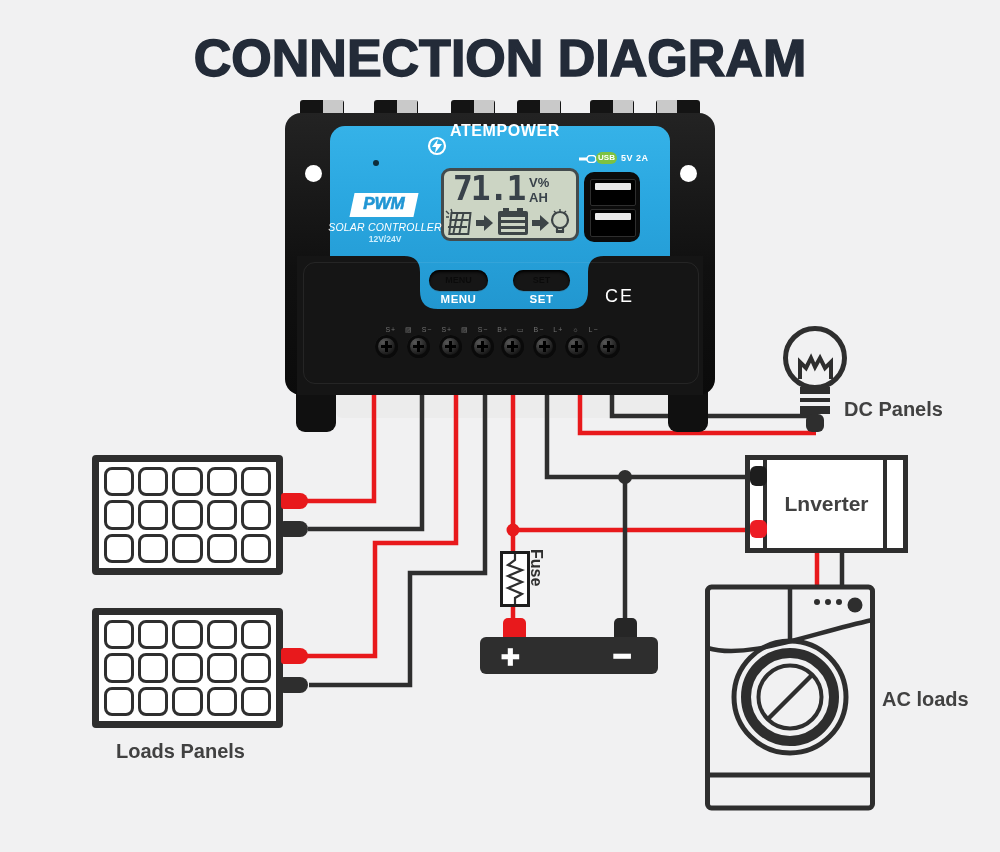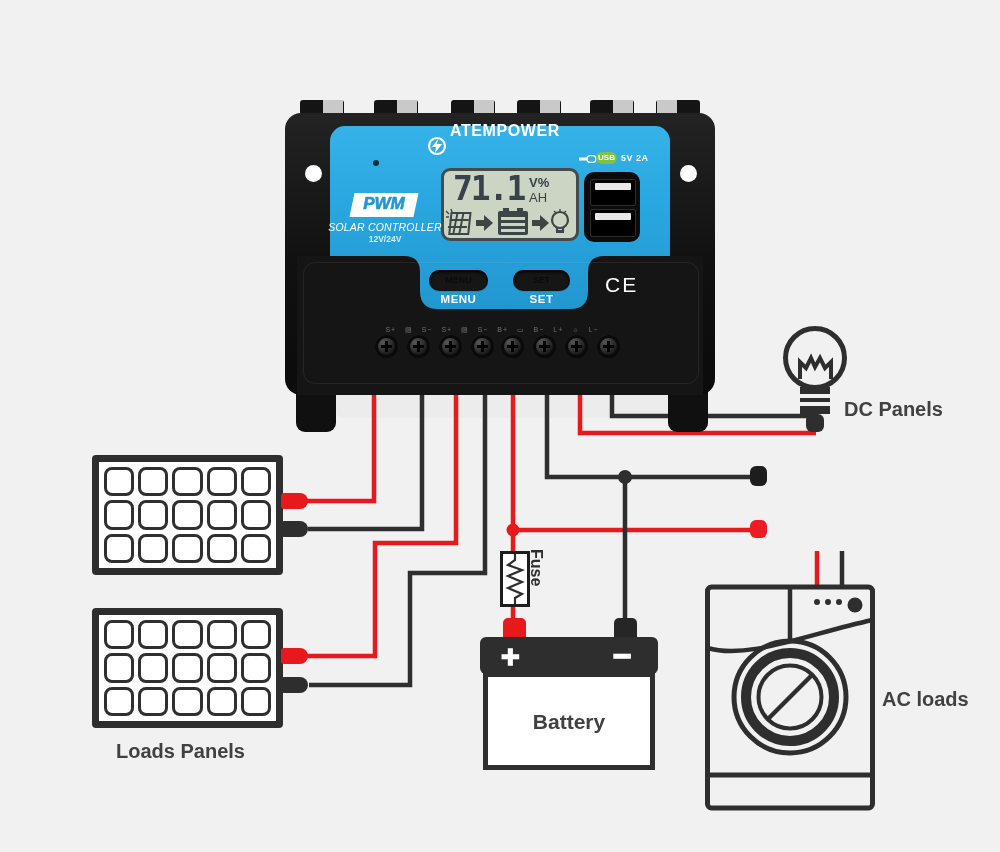"CONNECTION DIAGRAM" div.abs { html: none -> <div>CONNECTION DIAGRAM</div> }
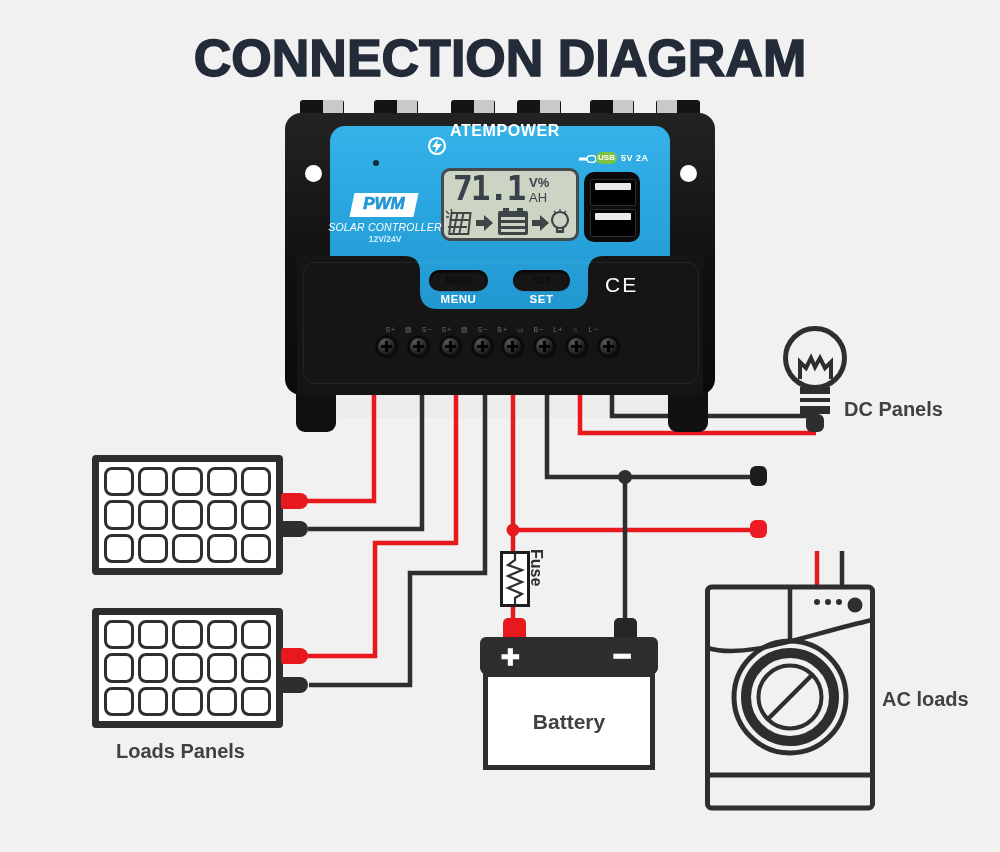"AH" .lcd-u2 { font-weight: 400 -> 700 }
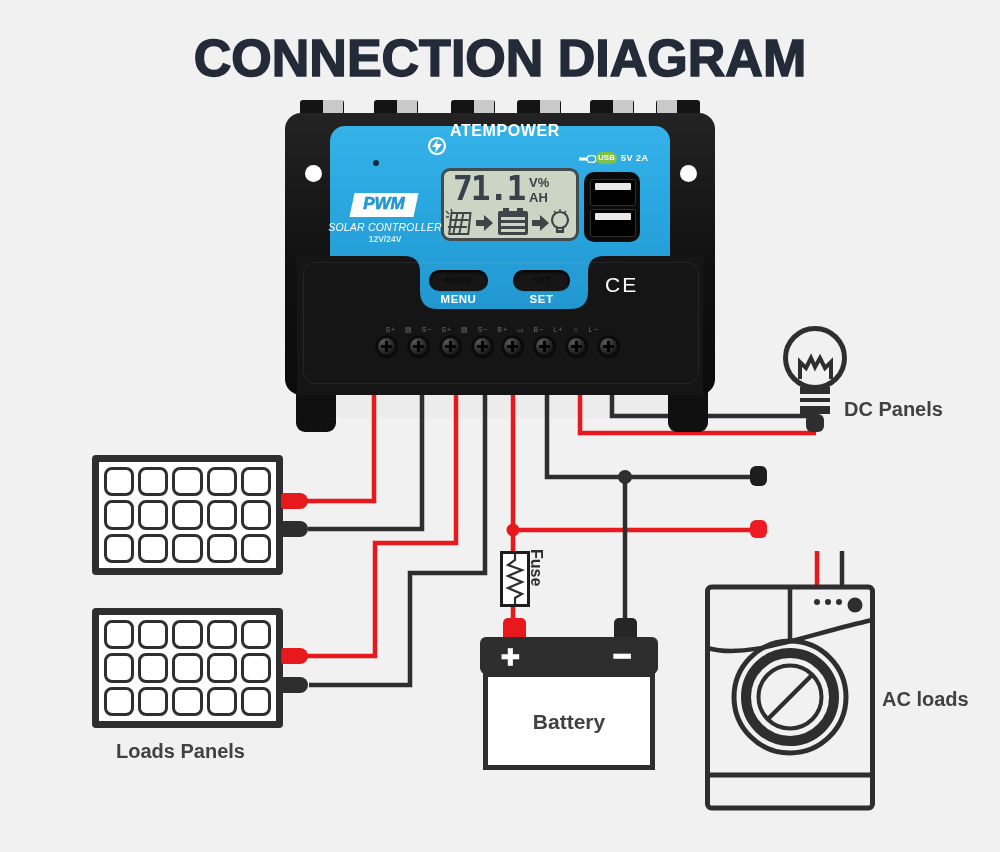"CE" .ce { font-size: 21px -> 18px; top: 273px -> 286px }
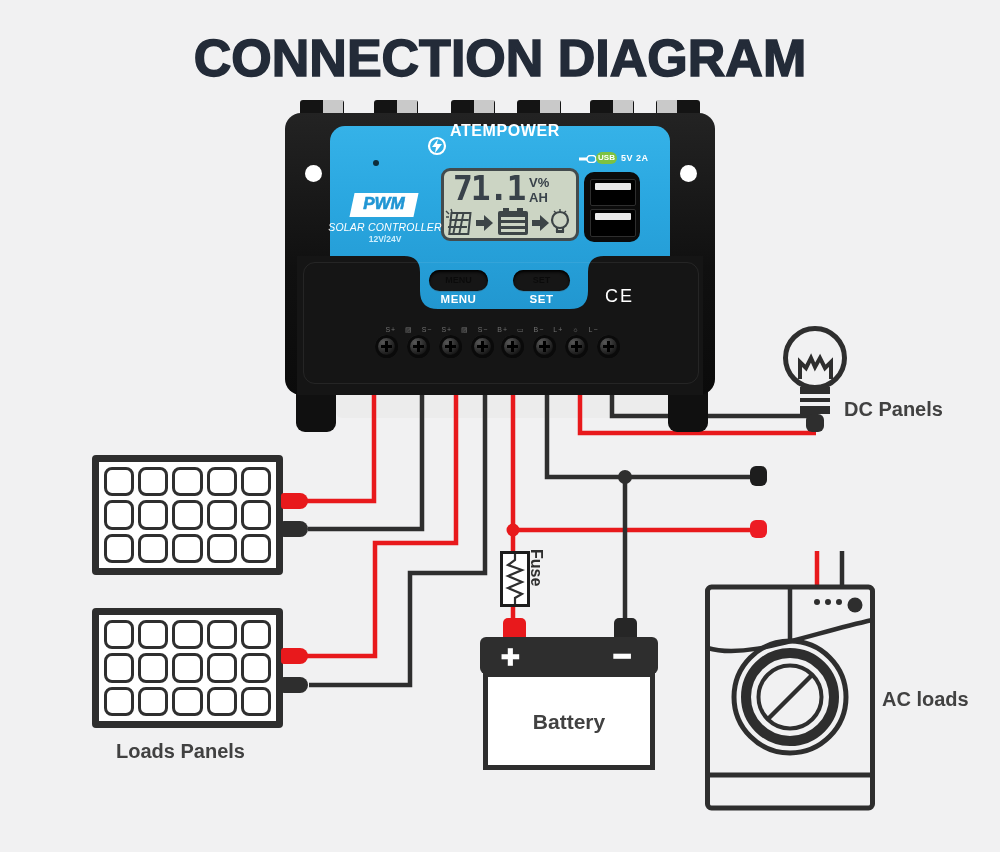"Lnverter" div.abs { html: none -> <div> <div></div> <div></div> <span>Lnverter</span> </div> }
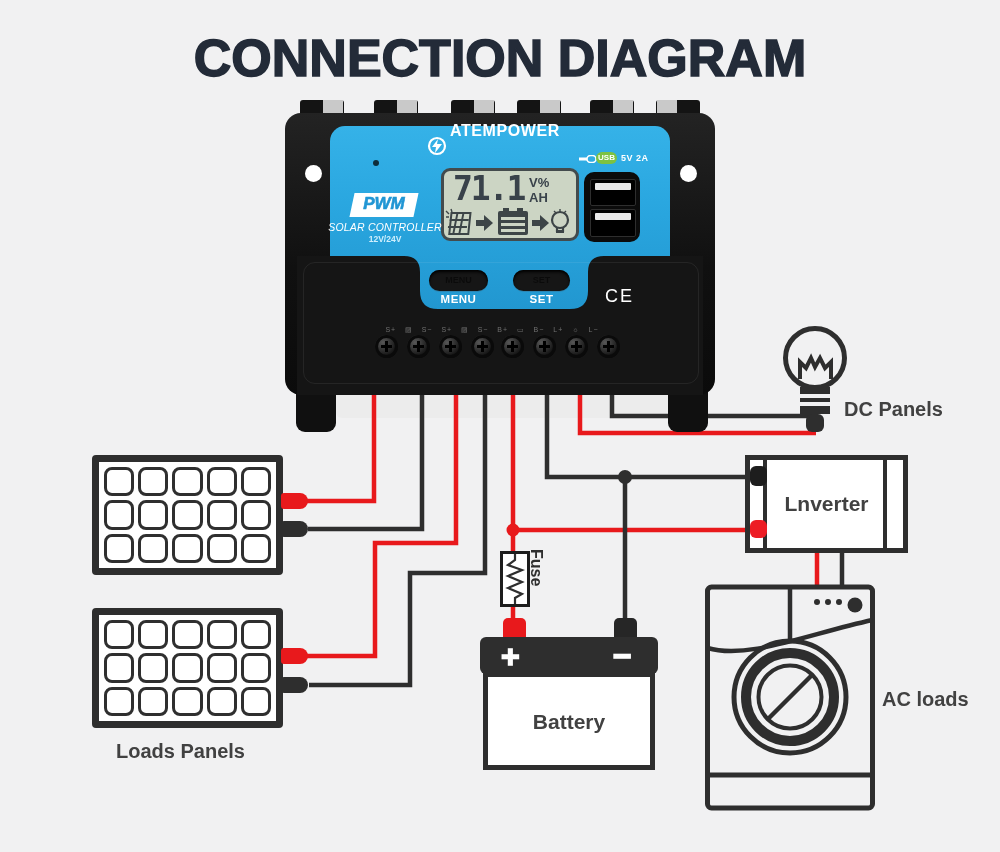"Battery" div.abs { html: <div>Battery</div> -> none }
